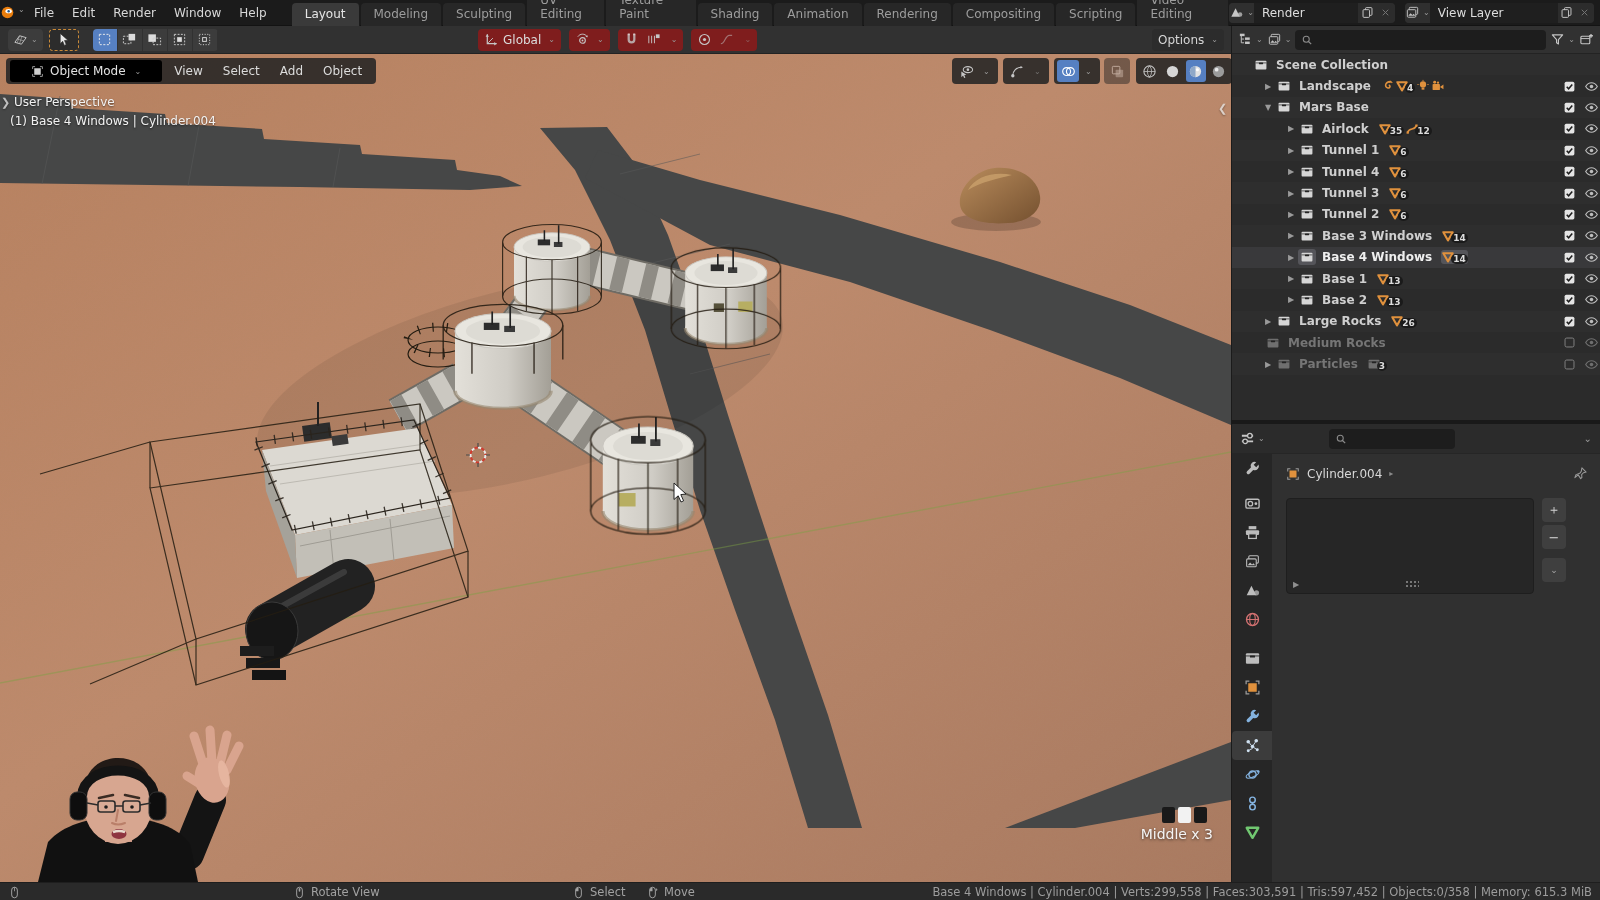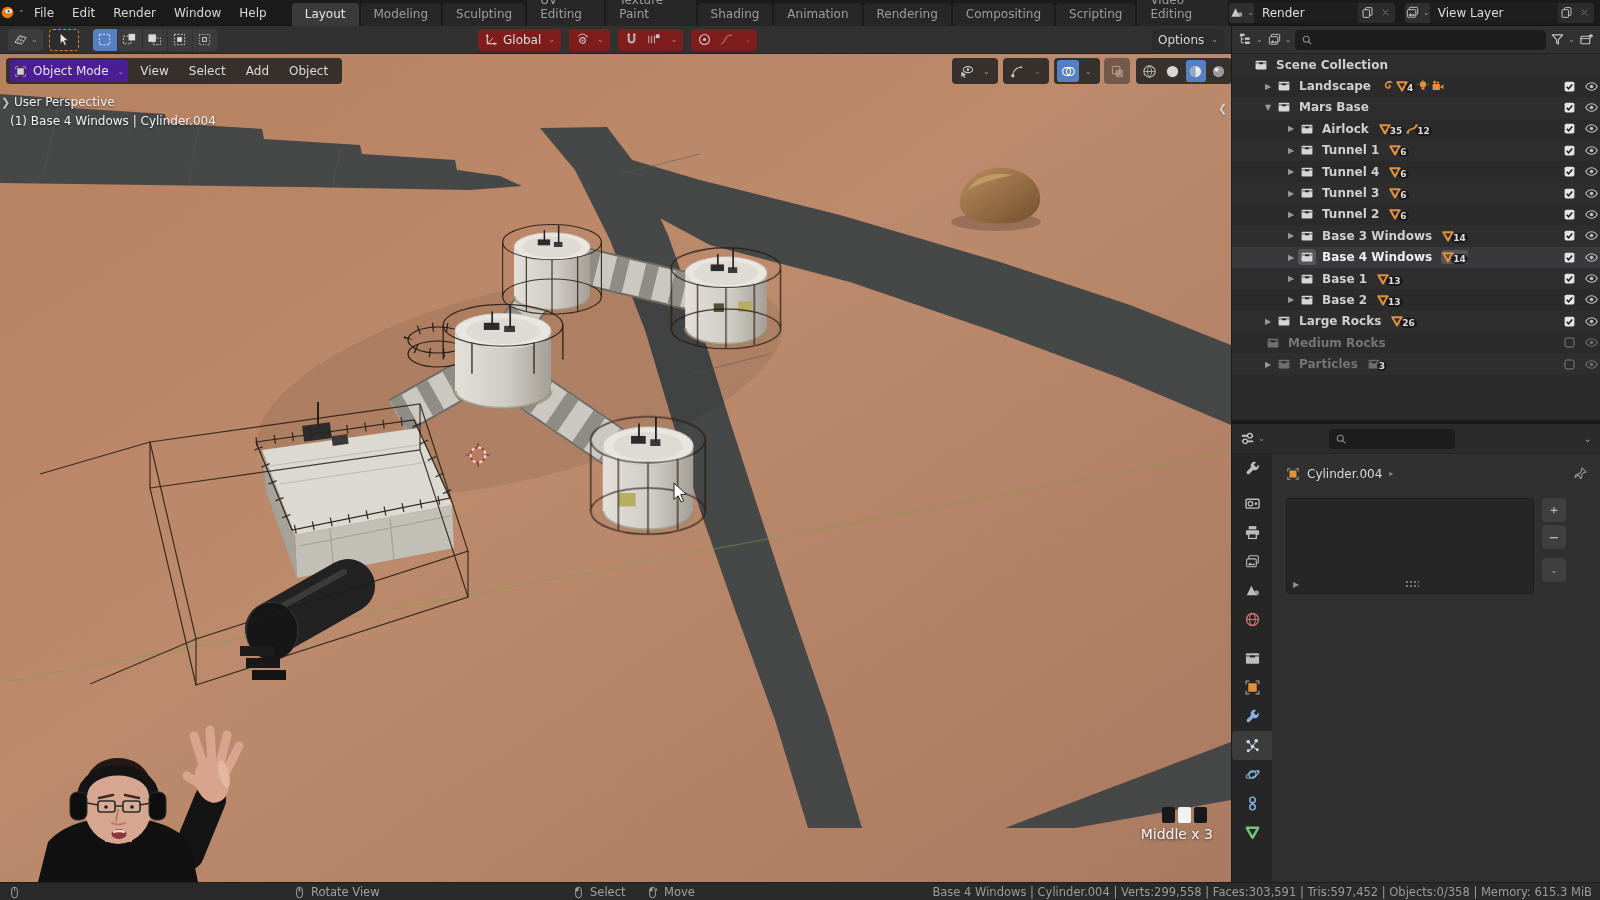"Object Mode" #modebtn { background: #4c1d95 -> #000000; padding: 0 4px -> 0 21px }
